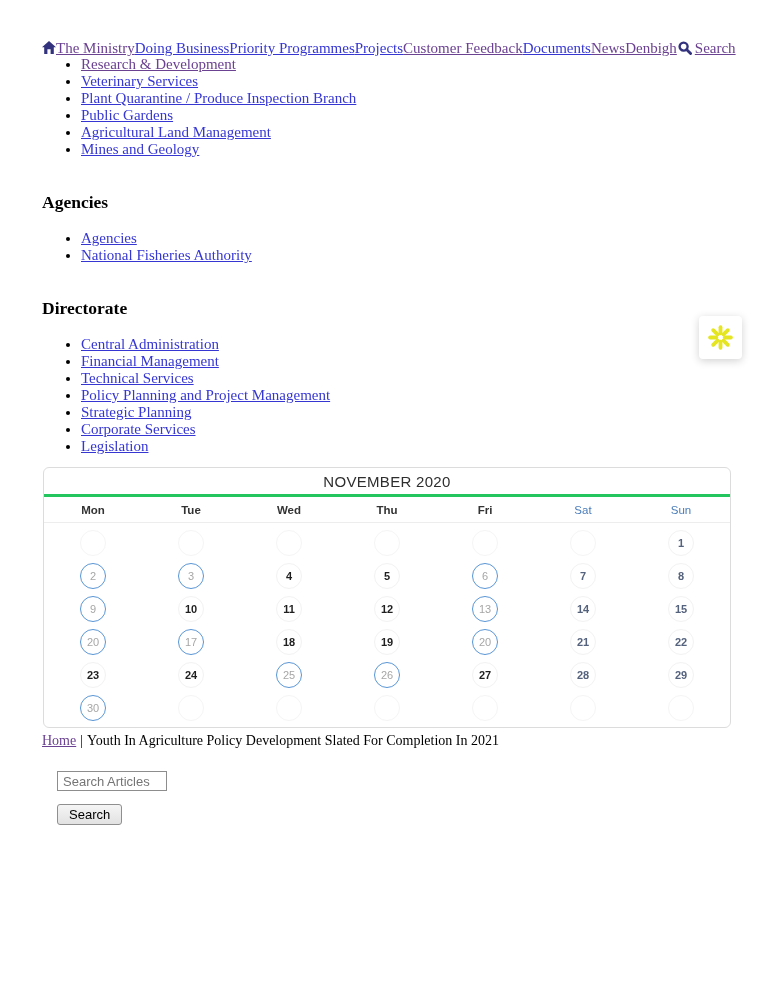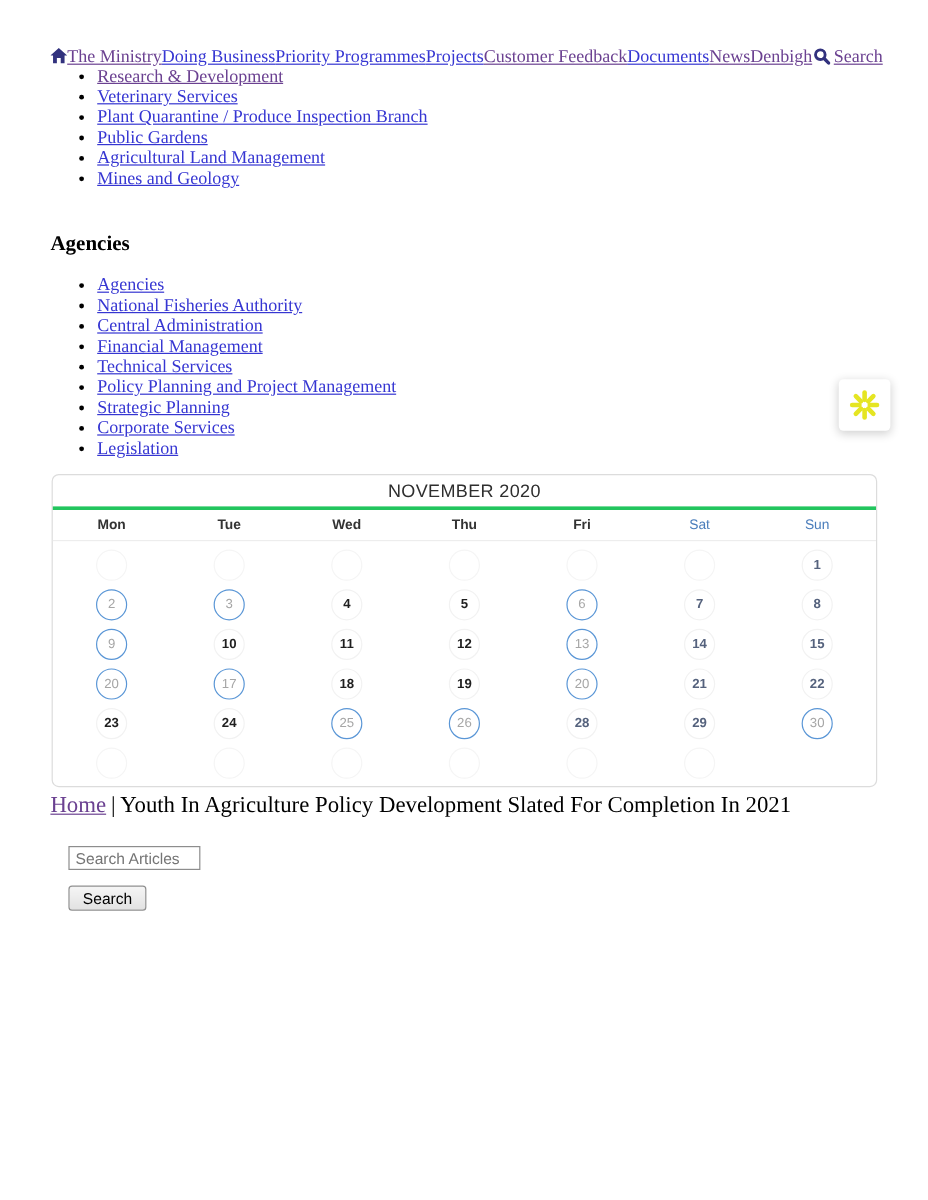"Directorate" h3 { html: none -> <h3>Directorate</h3> }
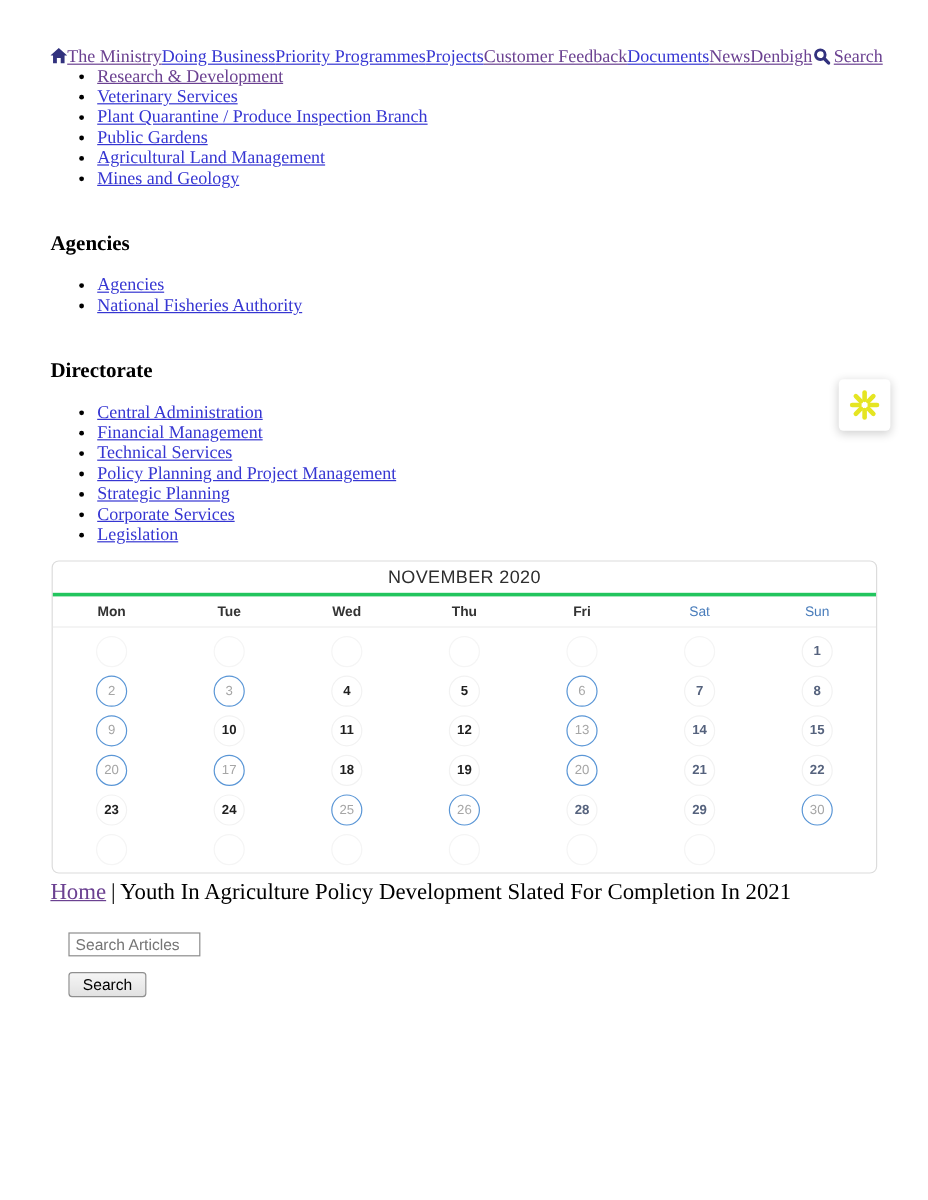"27" div.day-cell { html: none -> <div> <span>27</span> </div> }
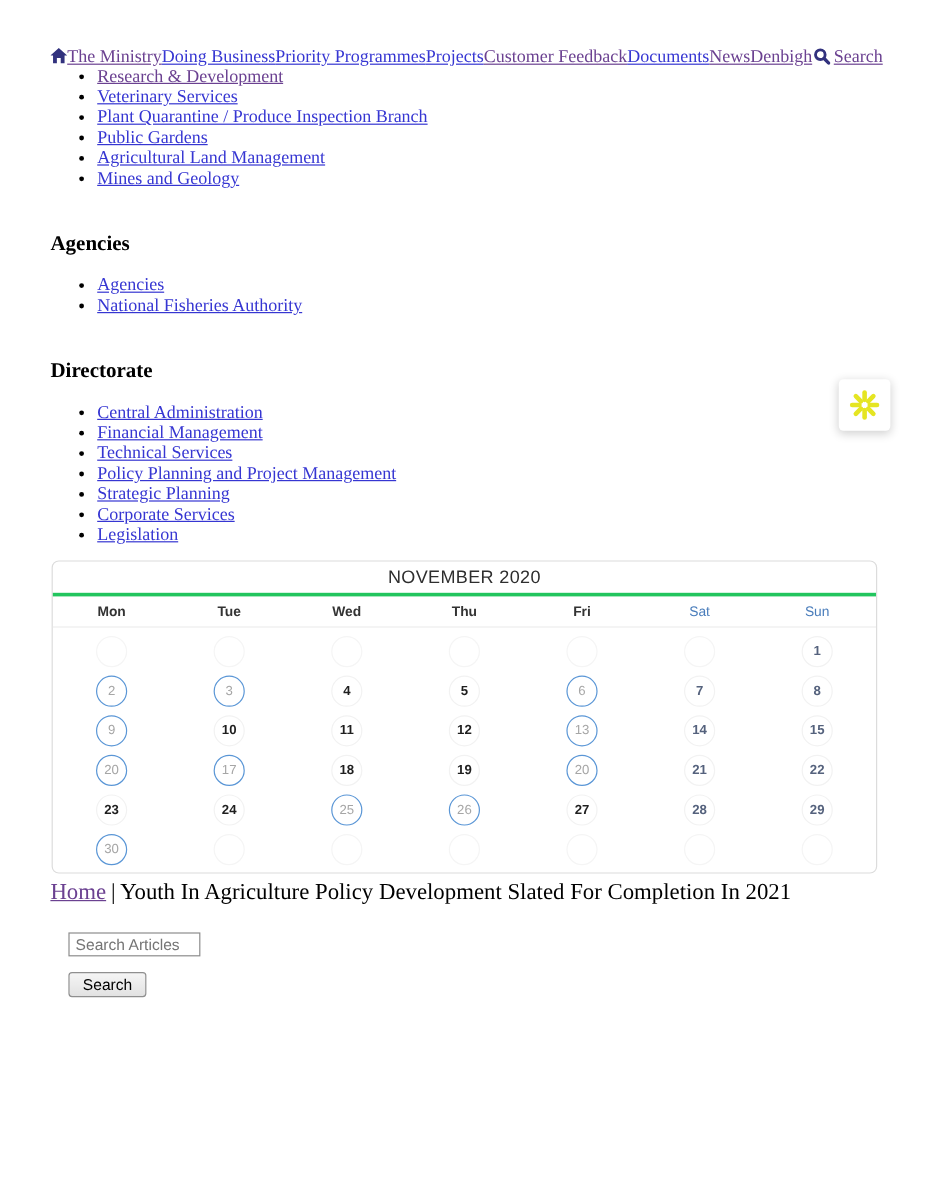"Home | Youth In Agriculture" .breadcrumb { font-size: 19px -> 14px }
